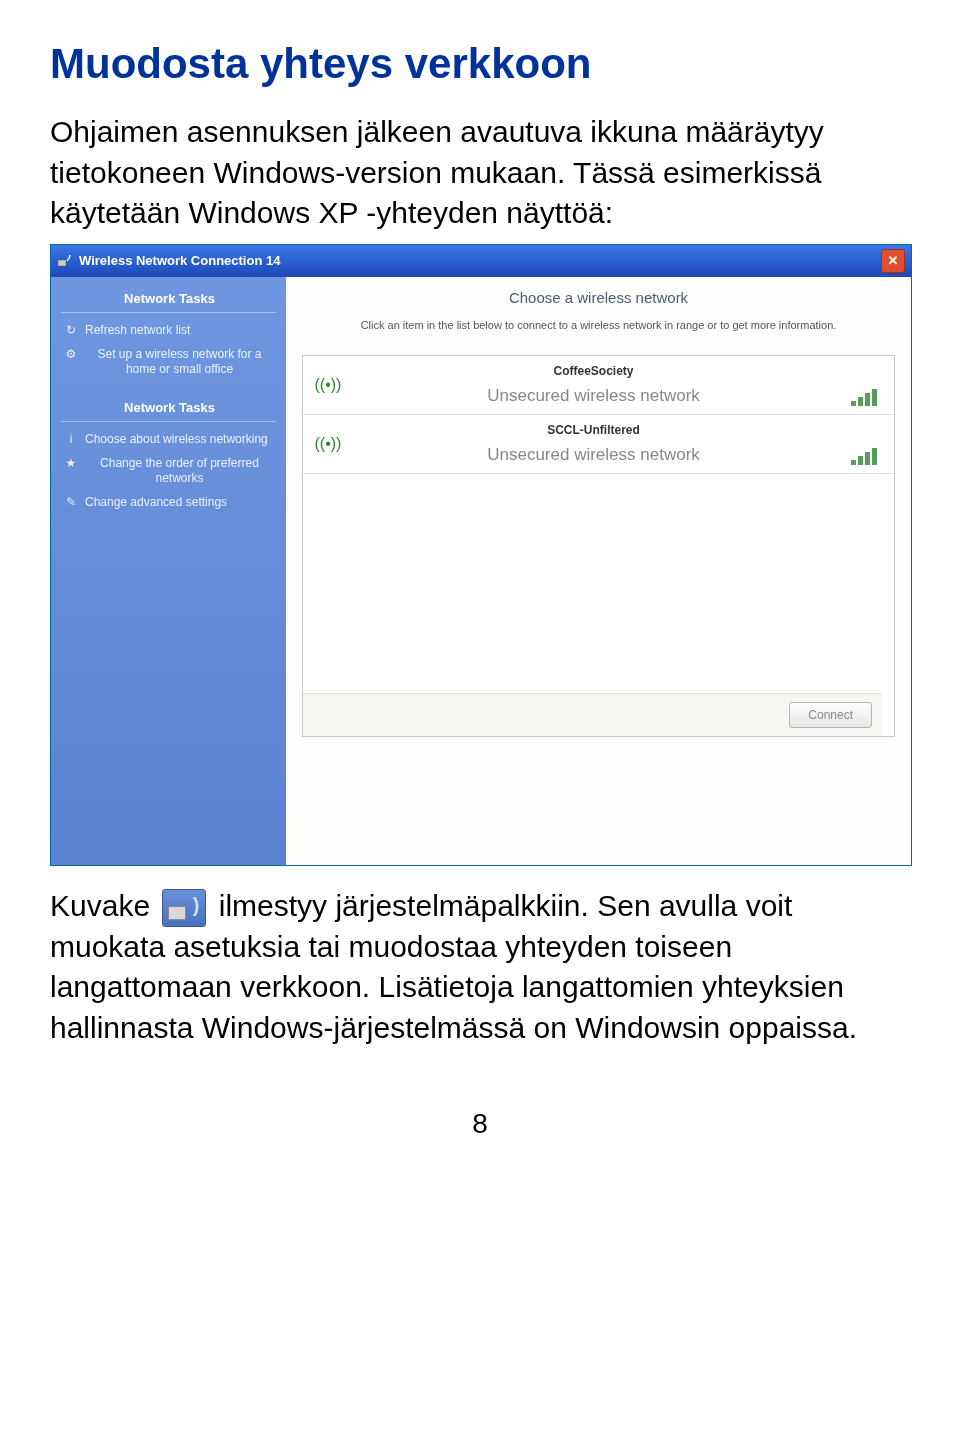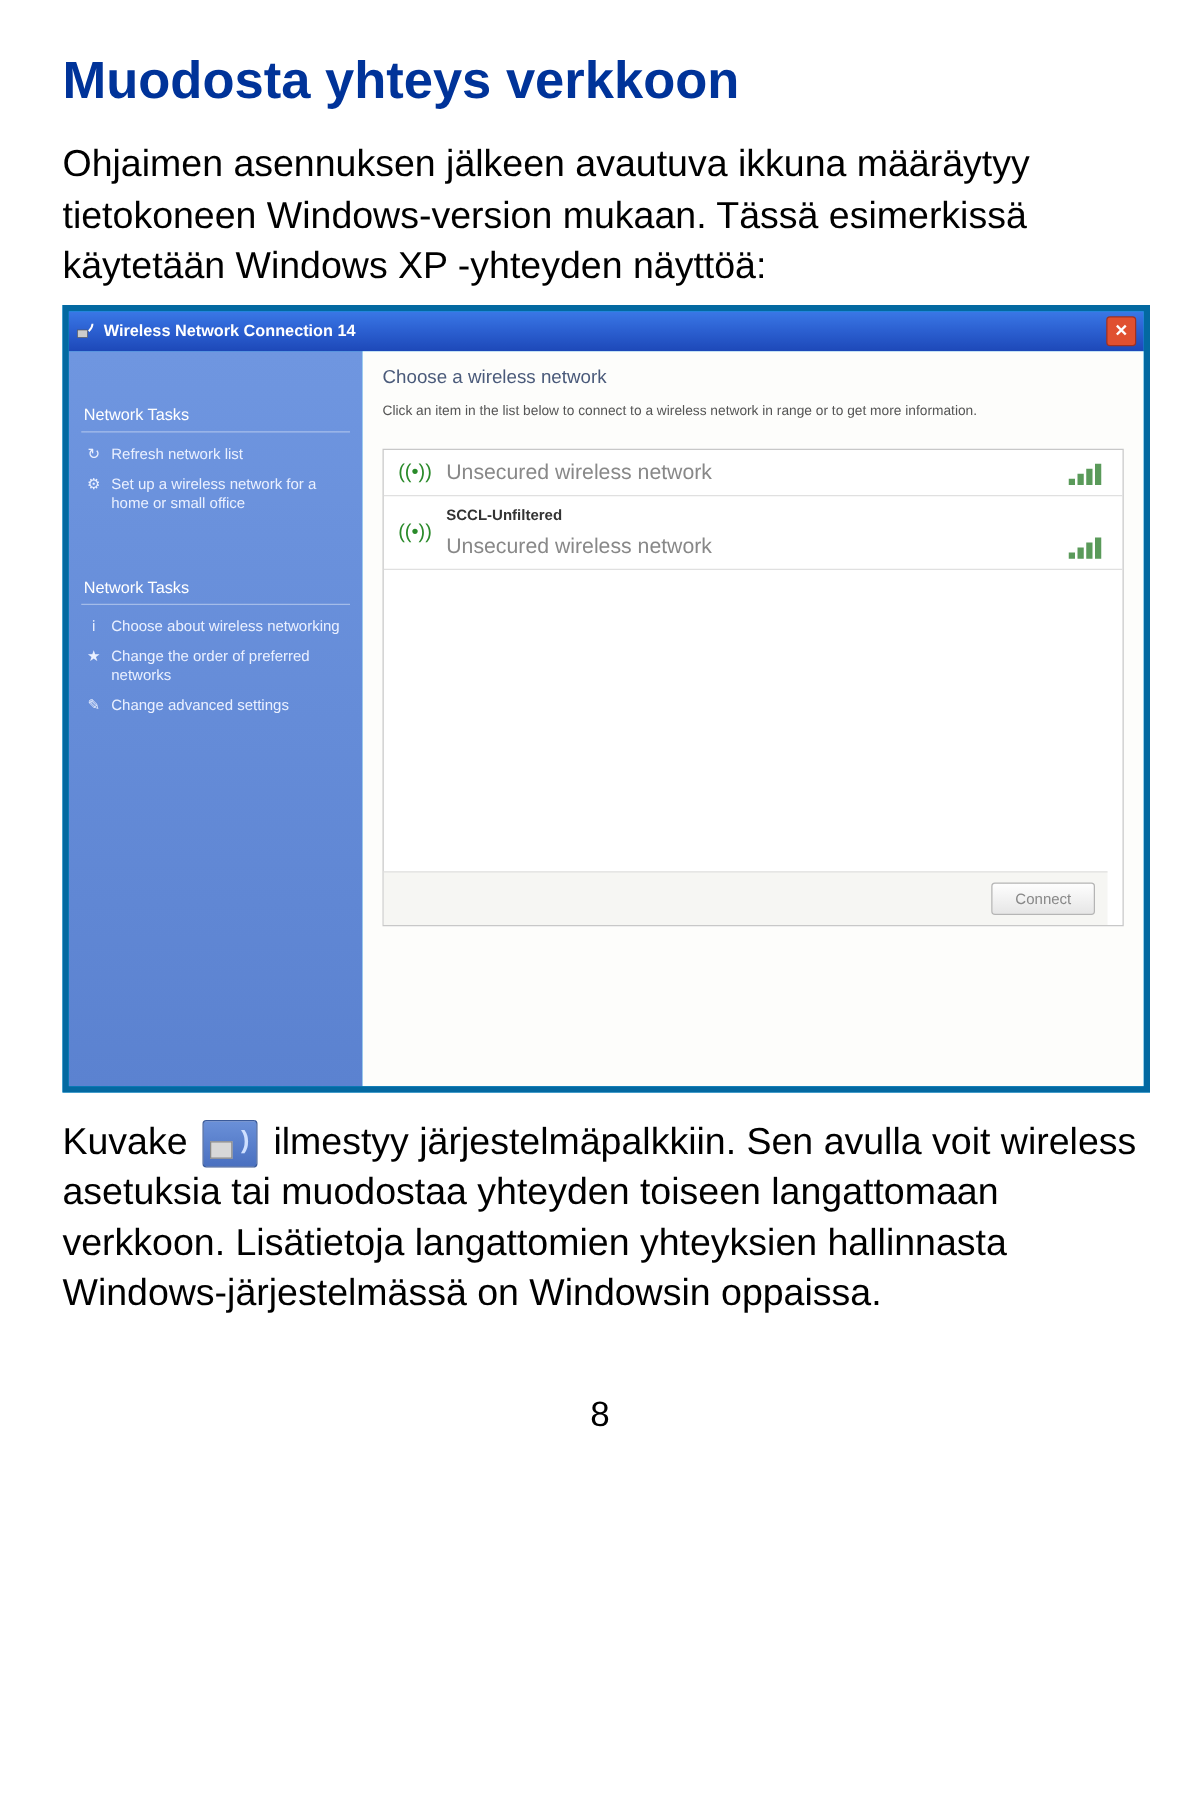"Wireless Network Connection 14" .screenshot { background: #0ea5e9 -> #0c4a6e; border: 5px solid #0369a1 -> 1px solid #0369a1; text-align: none -> center }
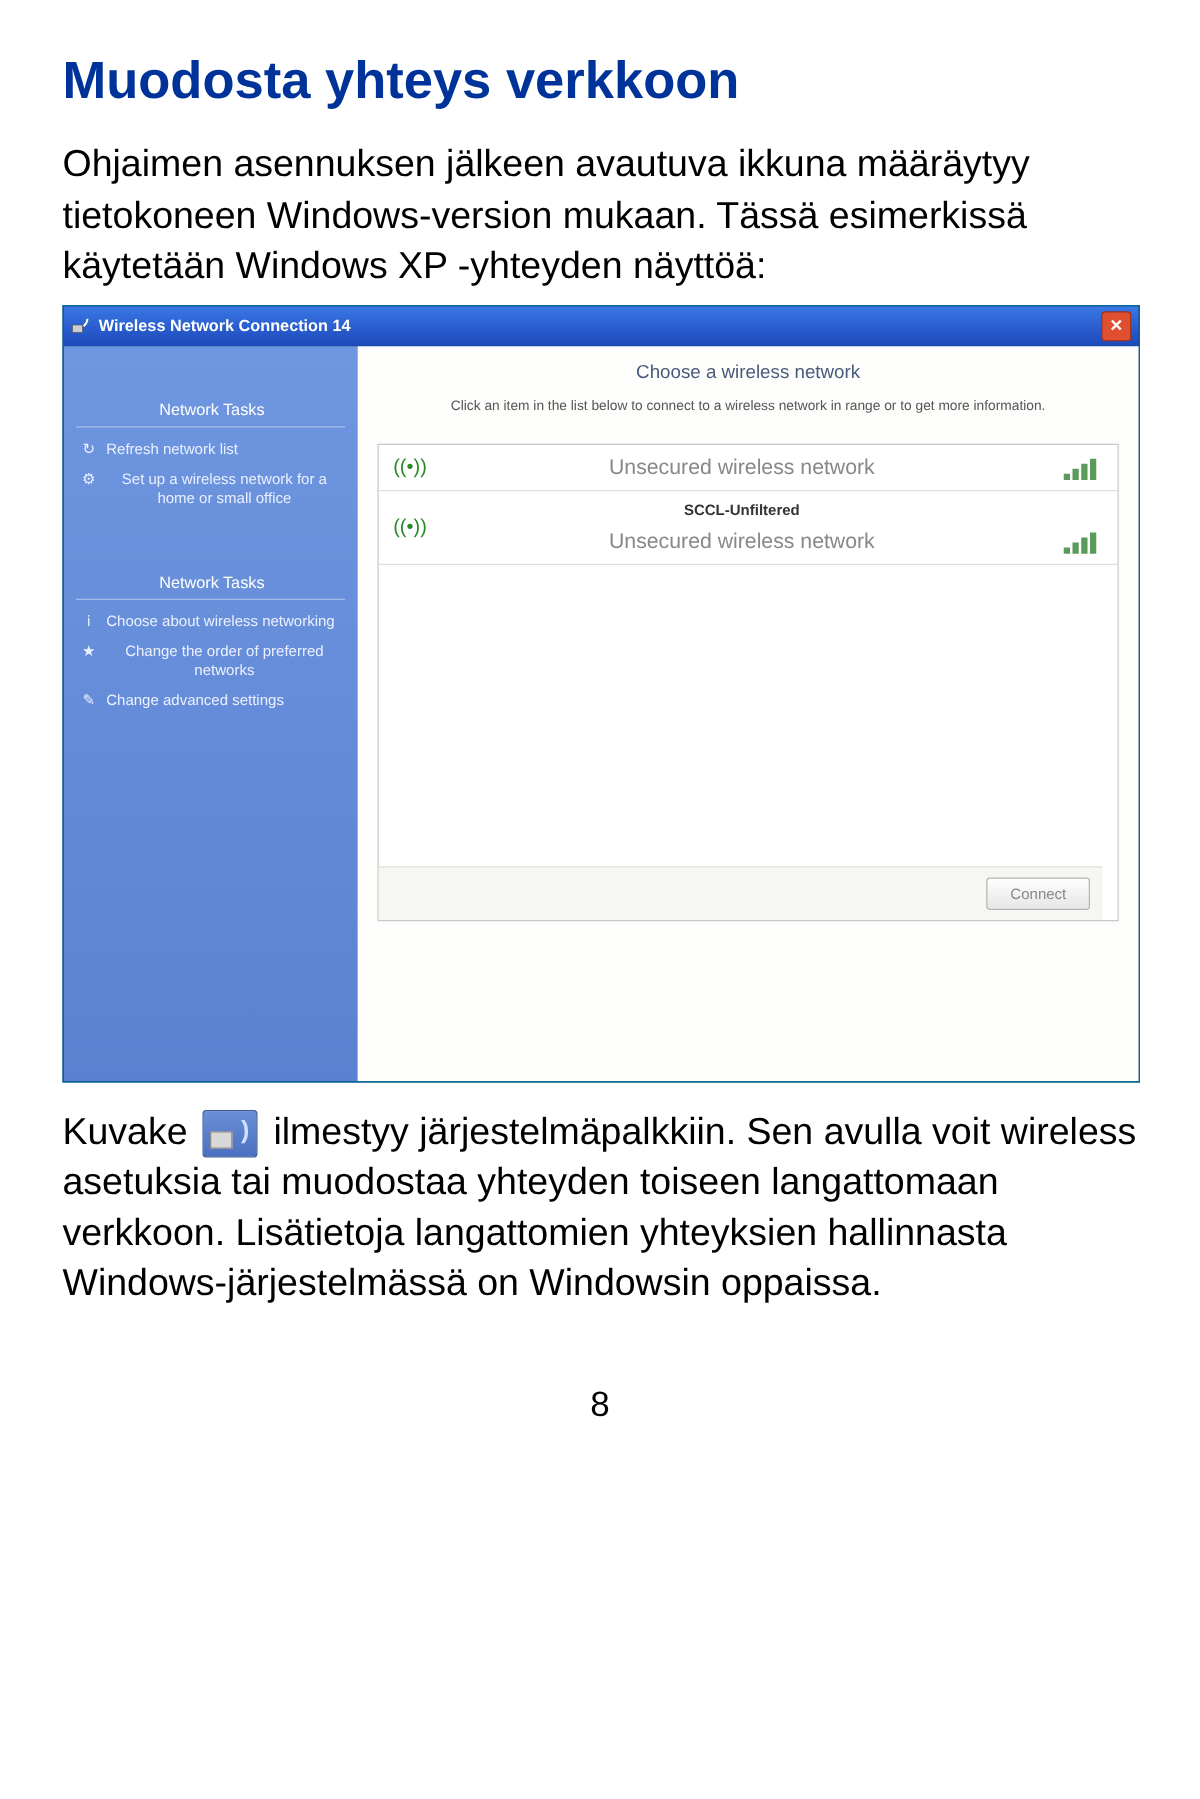"Network Tasks" .side-section-title { font-weight: normal -> bold; margin-top: 29px -> none }
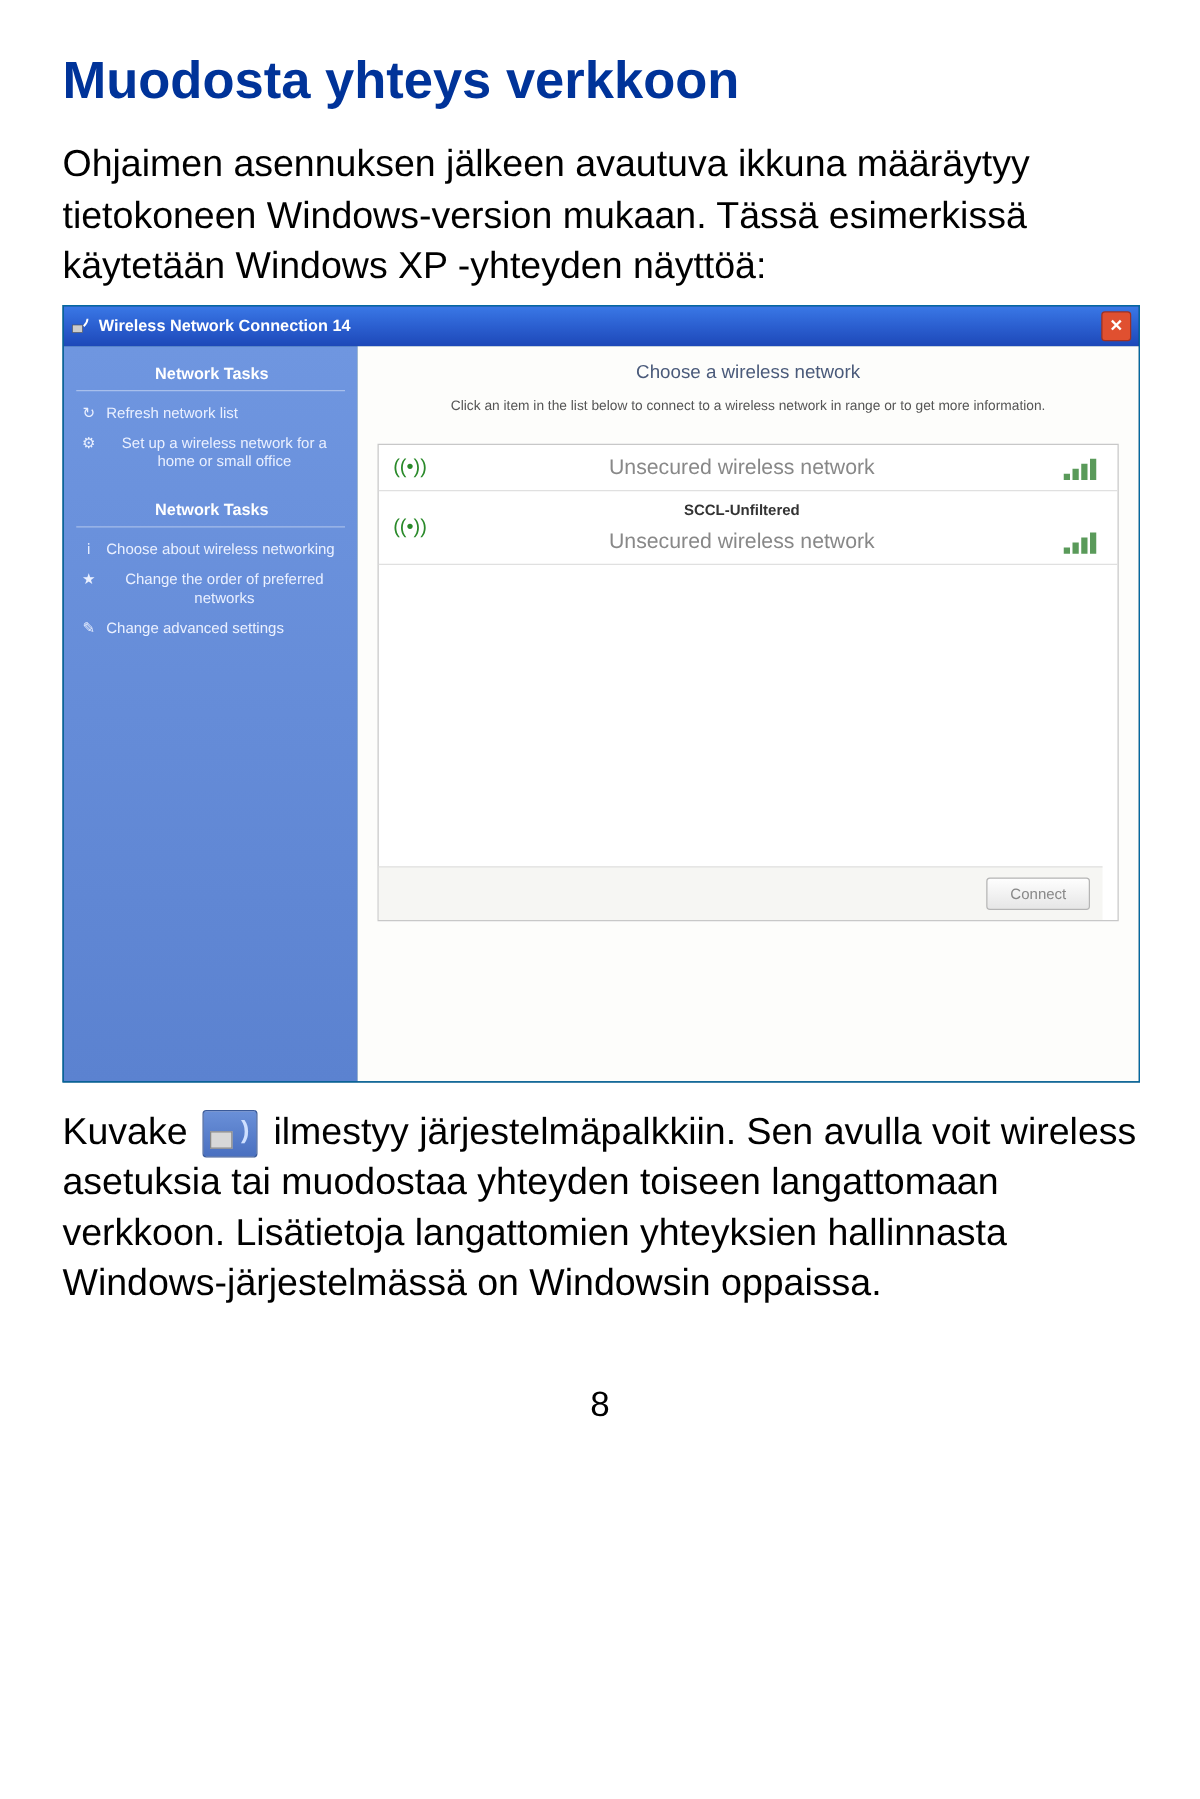"CoffeeSociety" div.net-name { html: none -> <div>CoffeeSociety</div> }
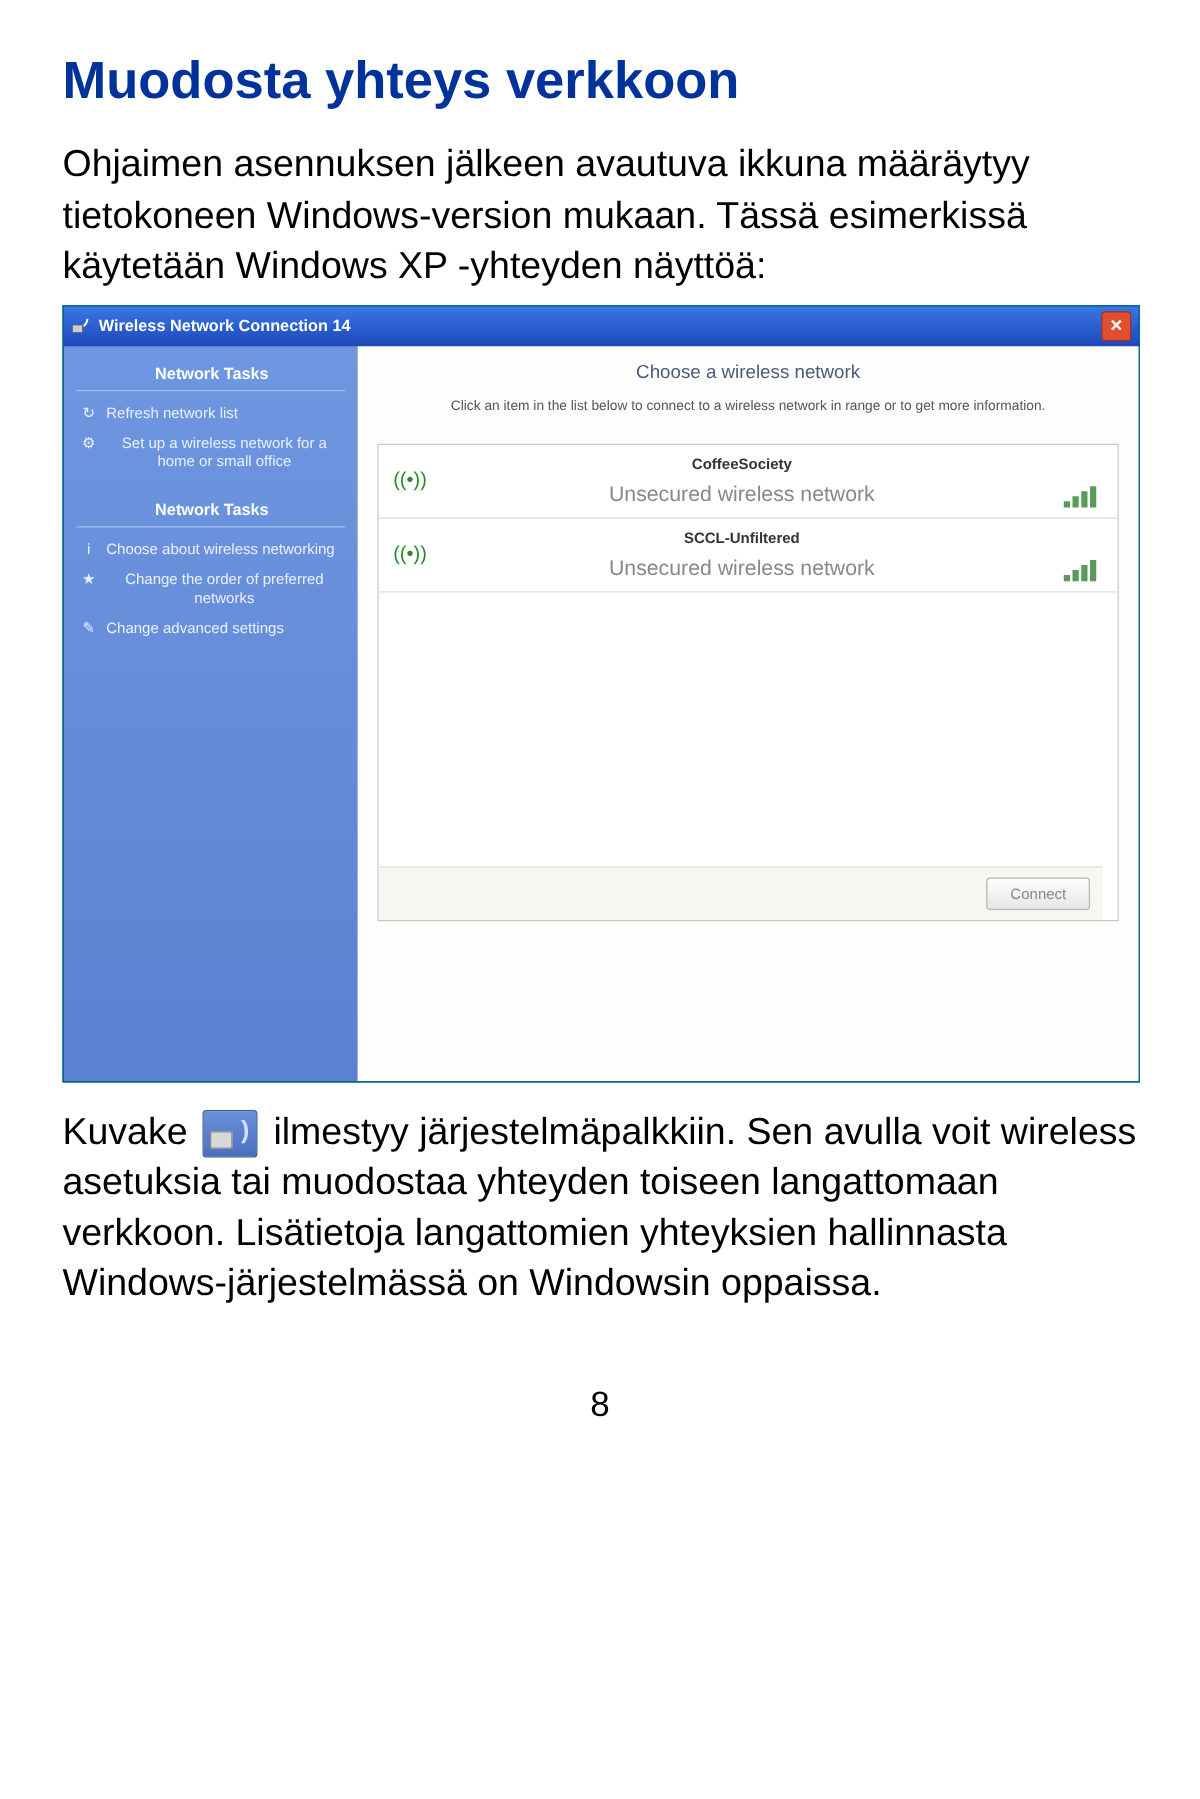"ilmestyy järjestelmäpalkkiin. Sen avulla" span { text: wireless -> muokata }
